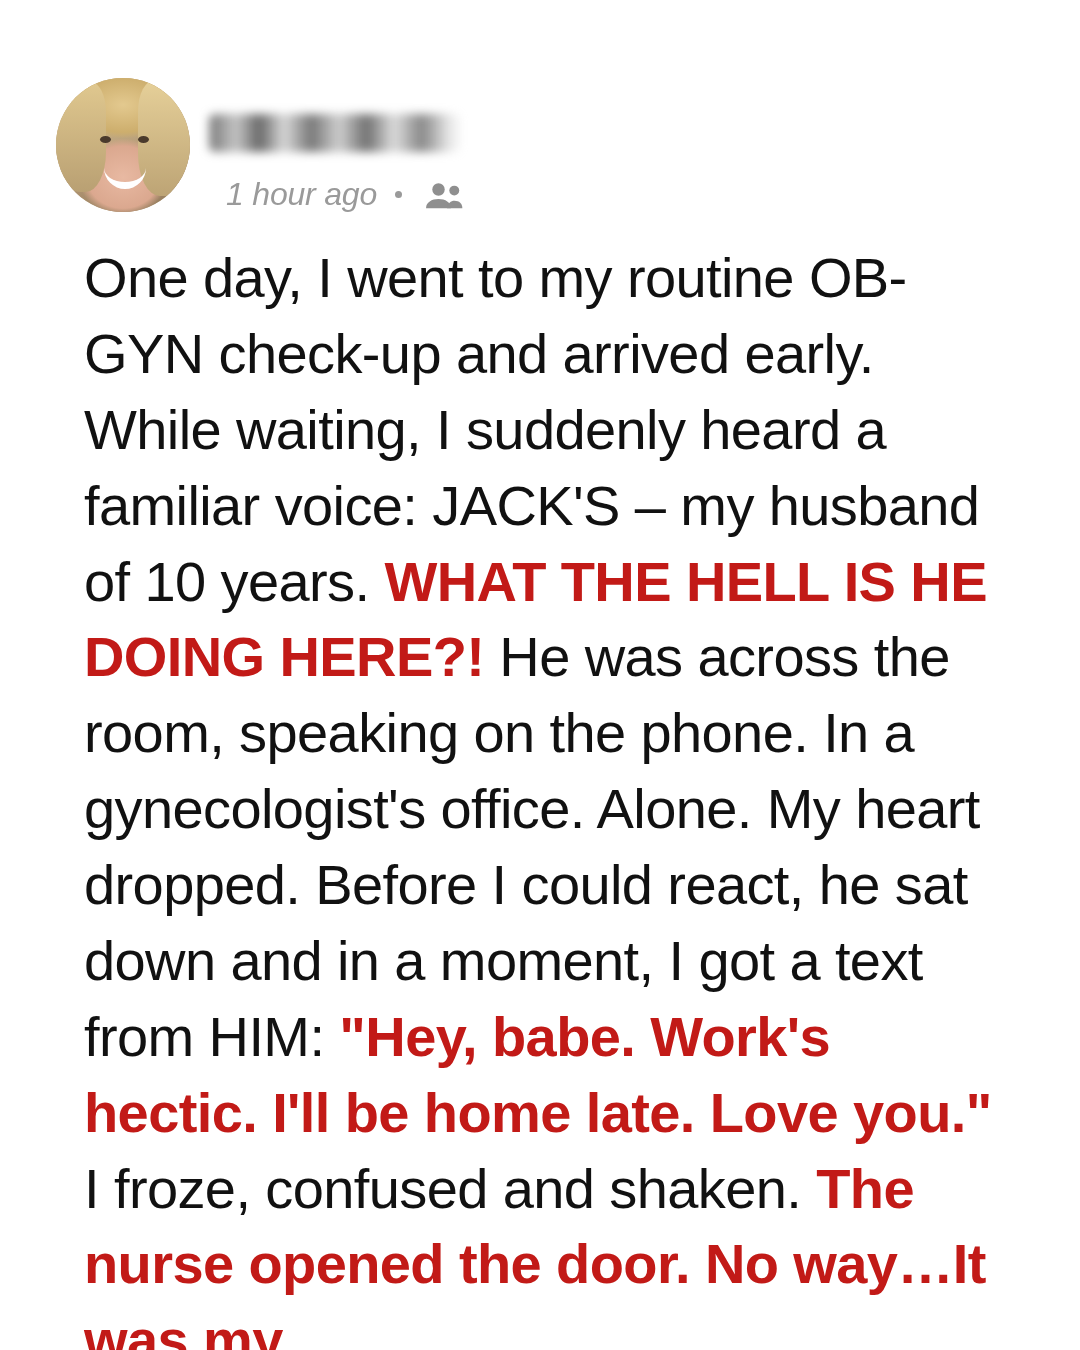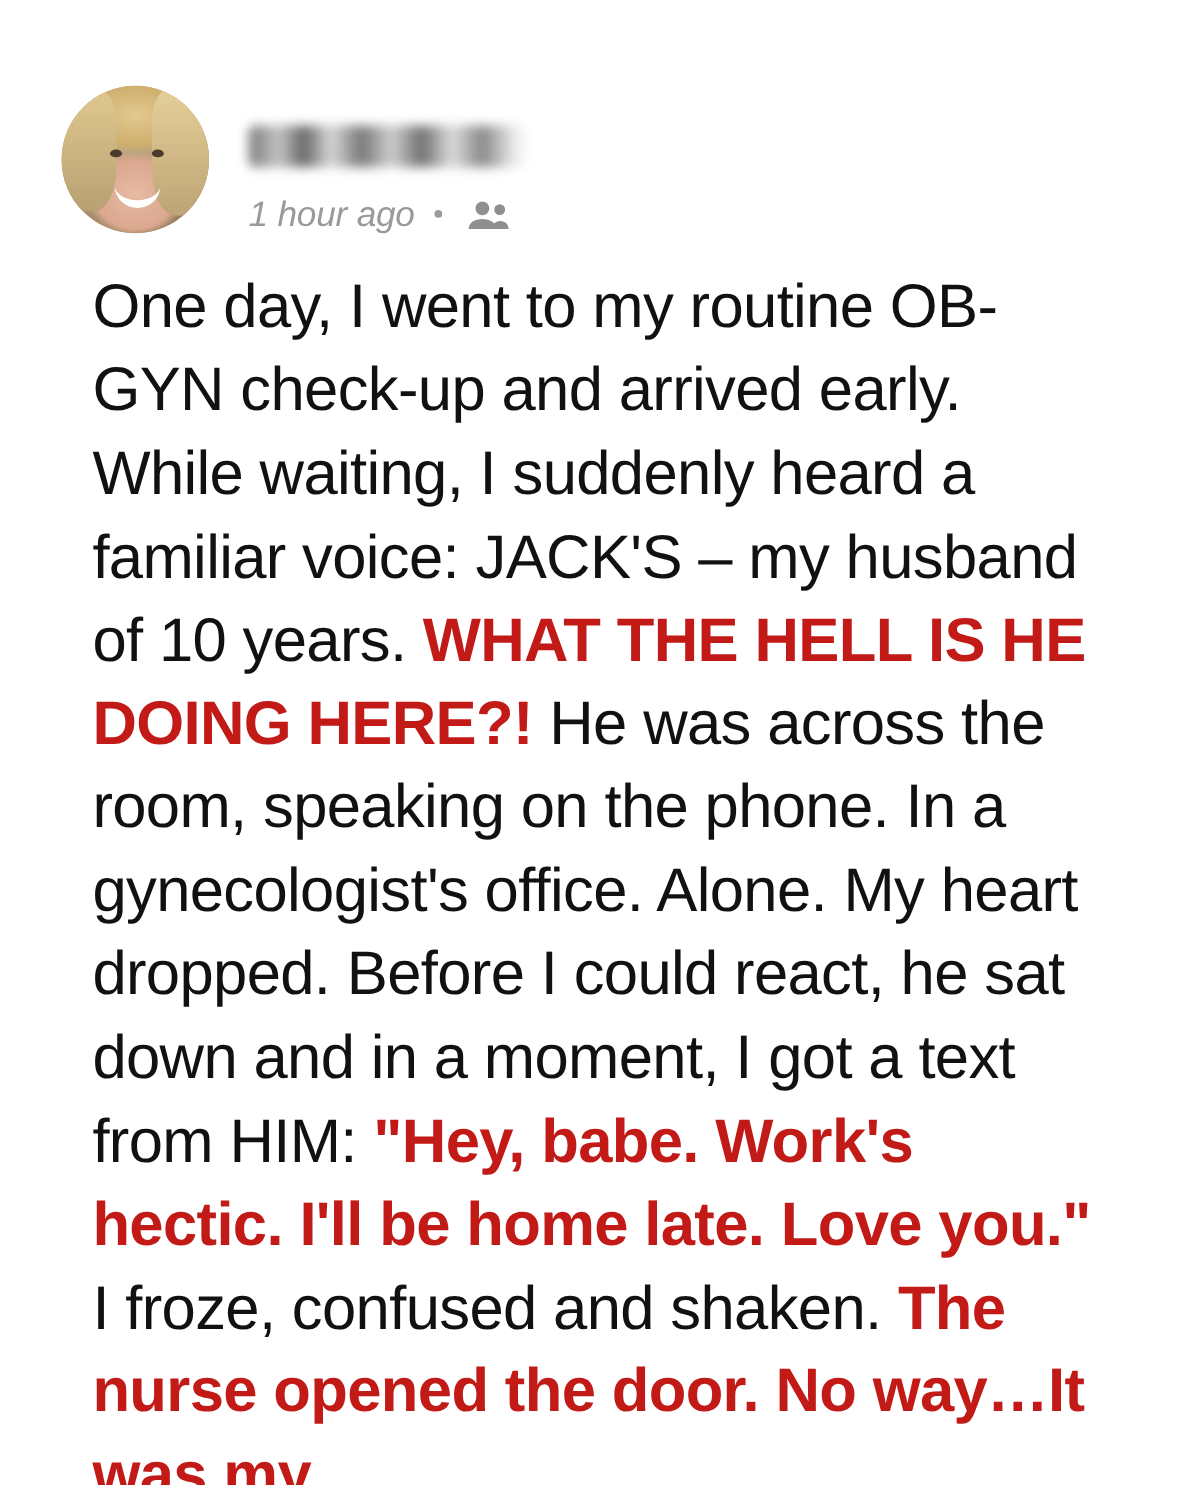"[name blurred]" .name-blur { left: 170px -> 153px }
